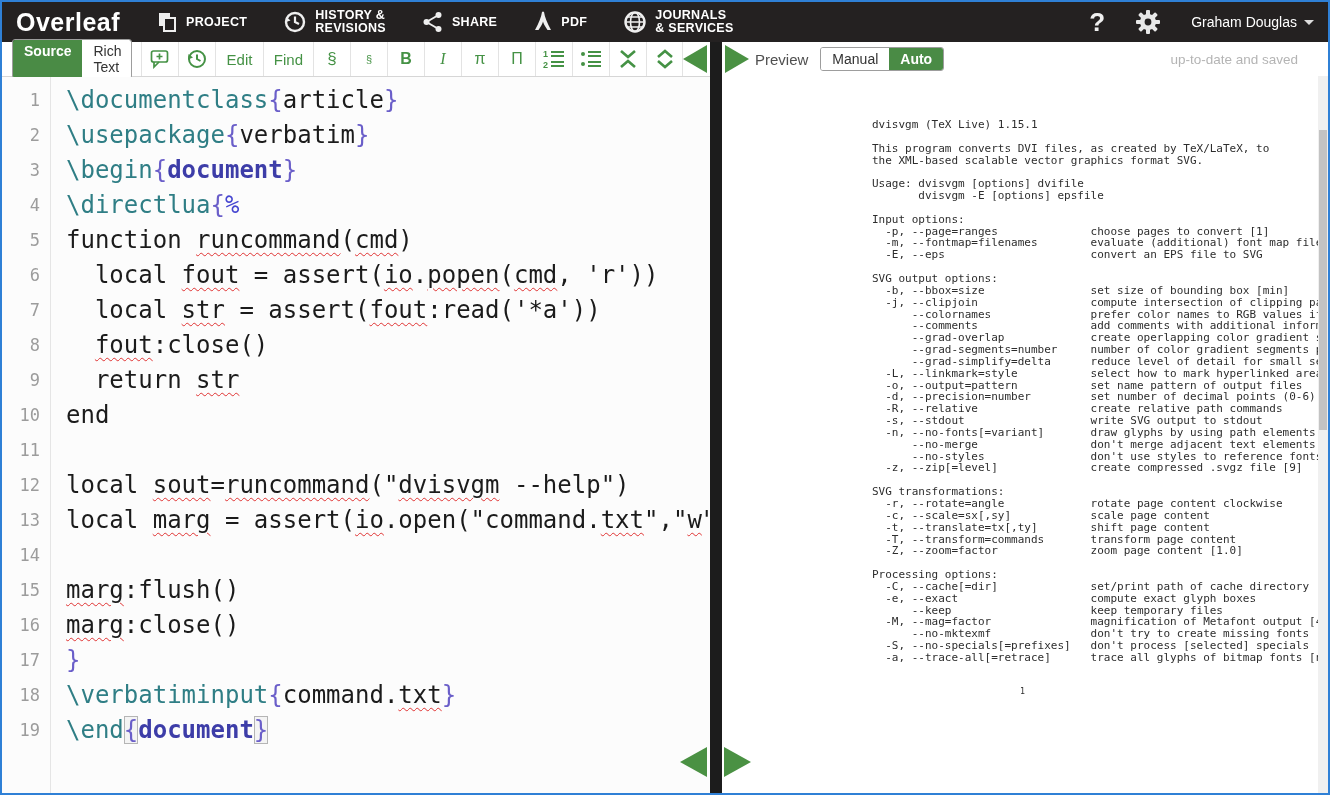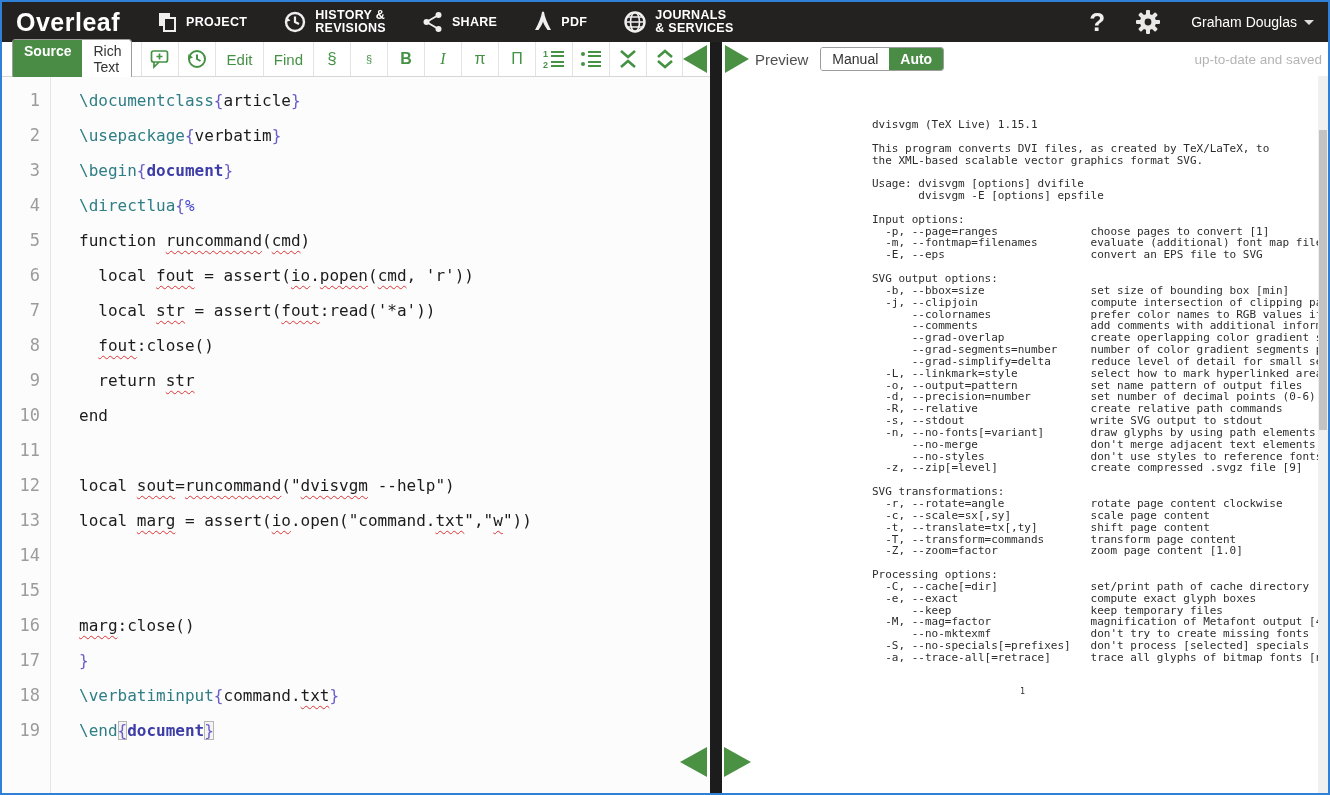"up-to-date and saved" .status { margin-right: 6px -> 30px }
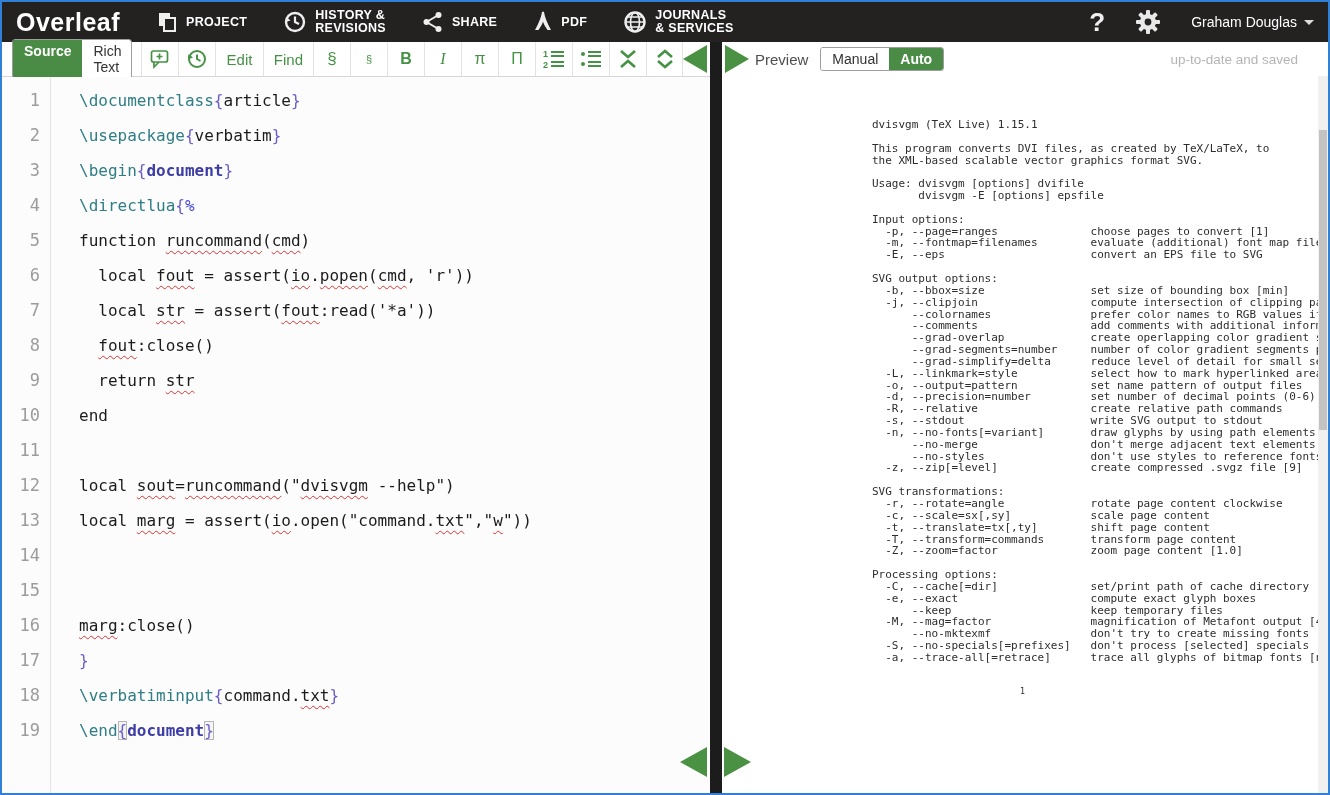"\documentclass{article}" .code { font-size: 16px -> 24px; padding-left: 29px -> 16px }
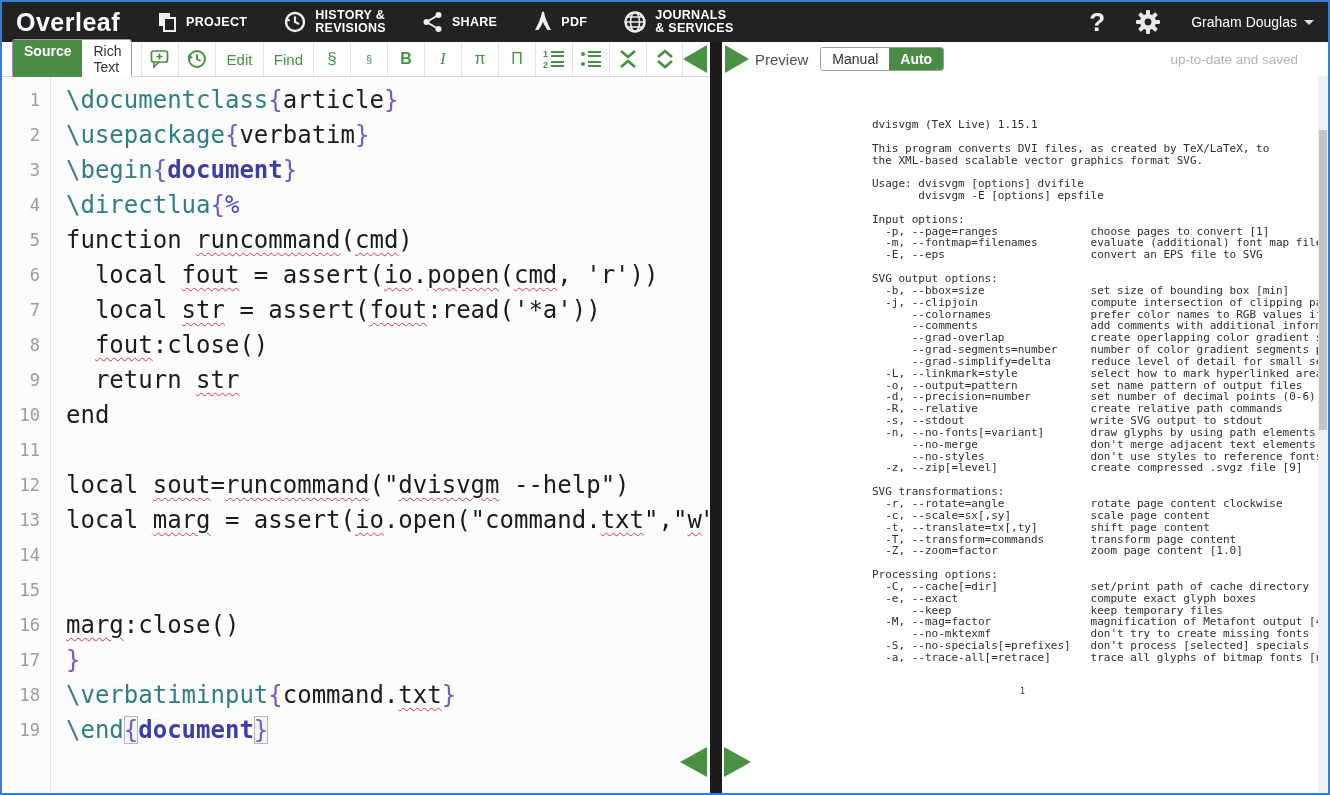"marg:flush()" span.code { html: none -> <span><span>marg</span><span>:flush()</span></span> }
